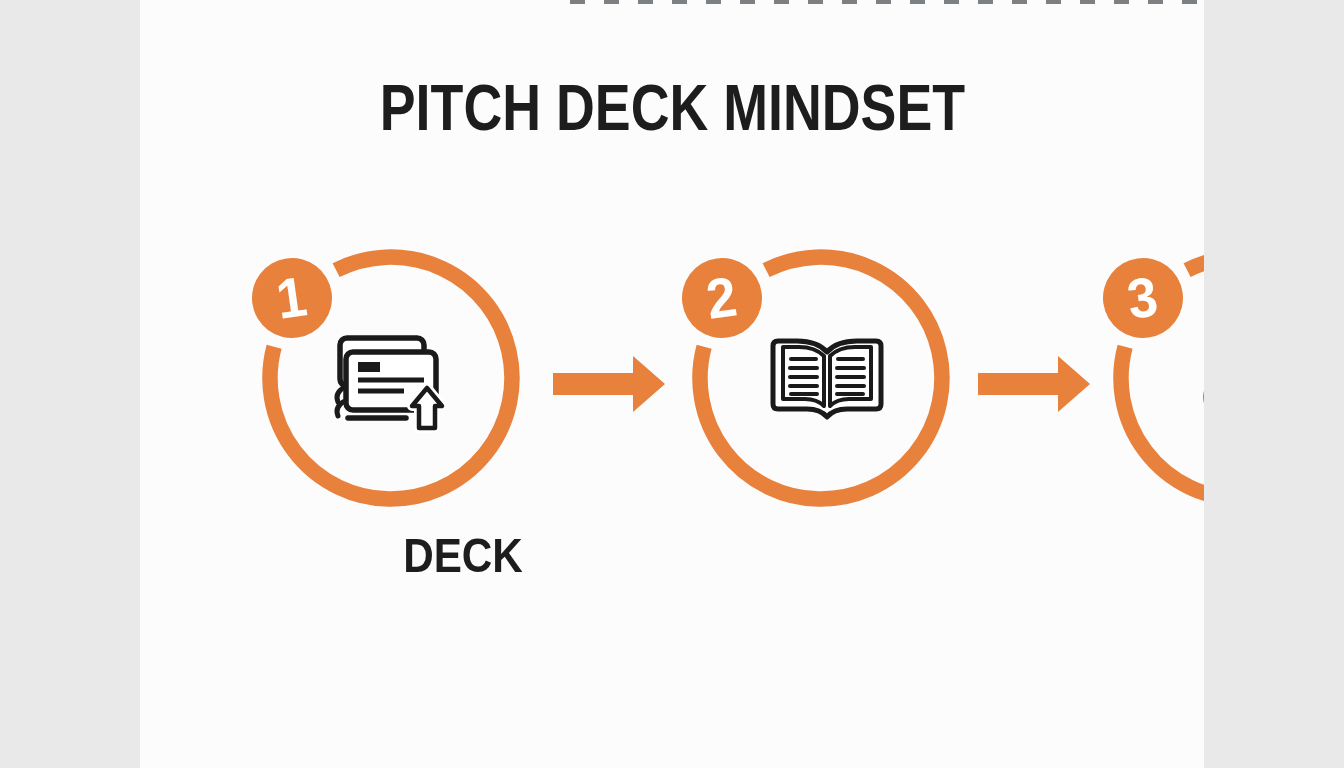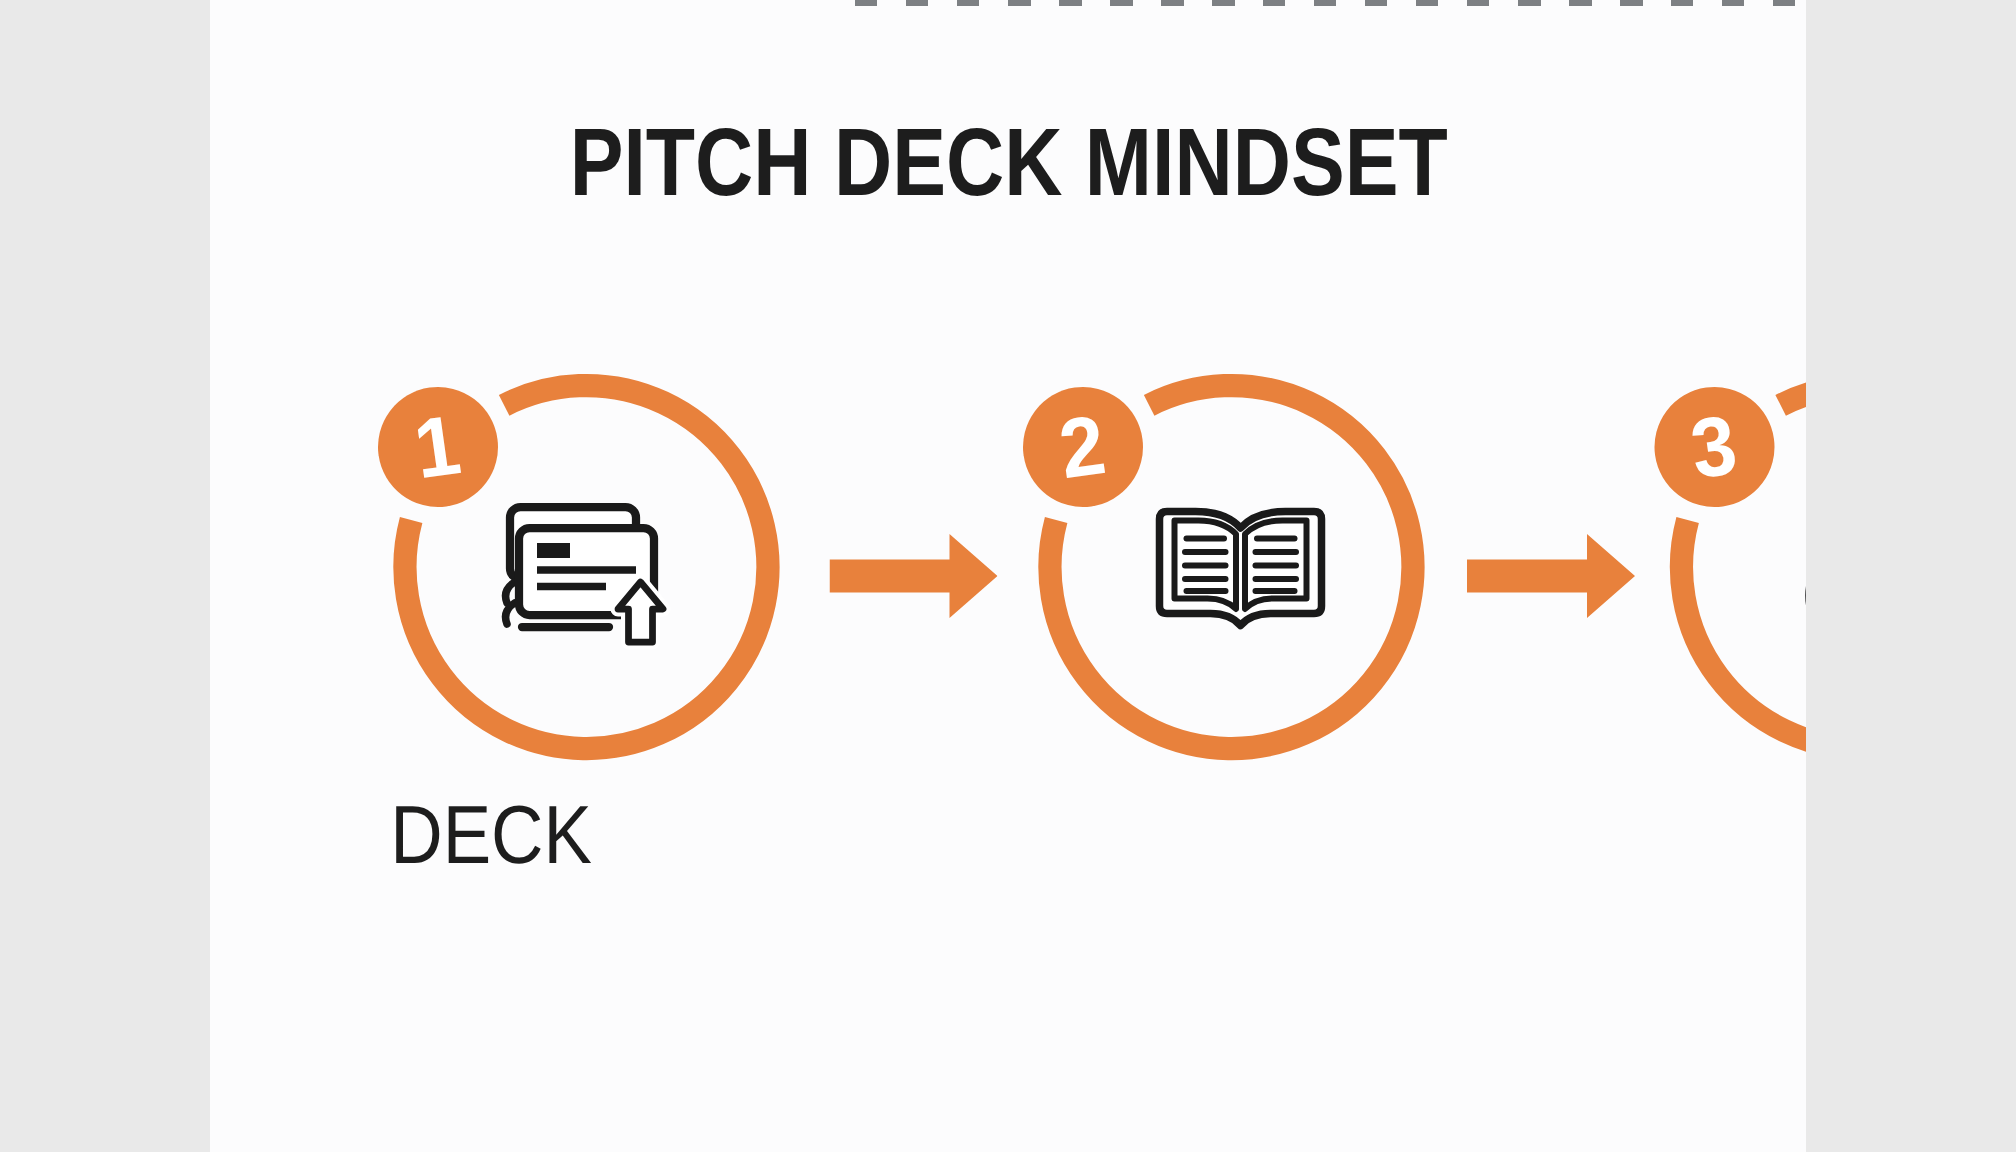"DECK" .step-label { font-size: 55px -> 48px; font-weight: 400 -> 700; text-align: left -> right }
